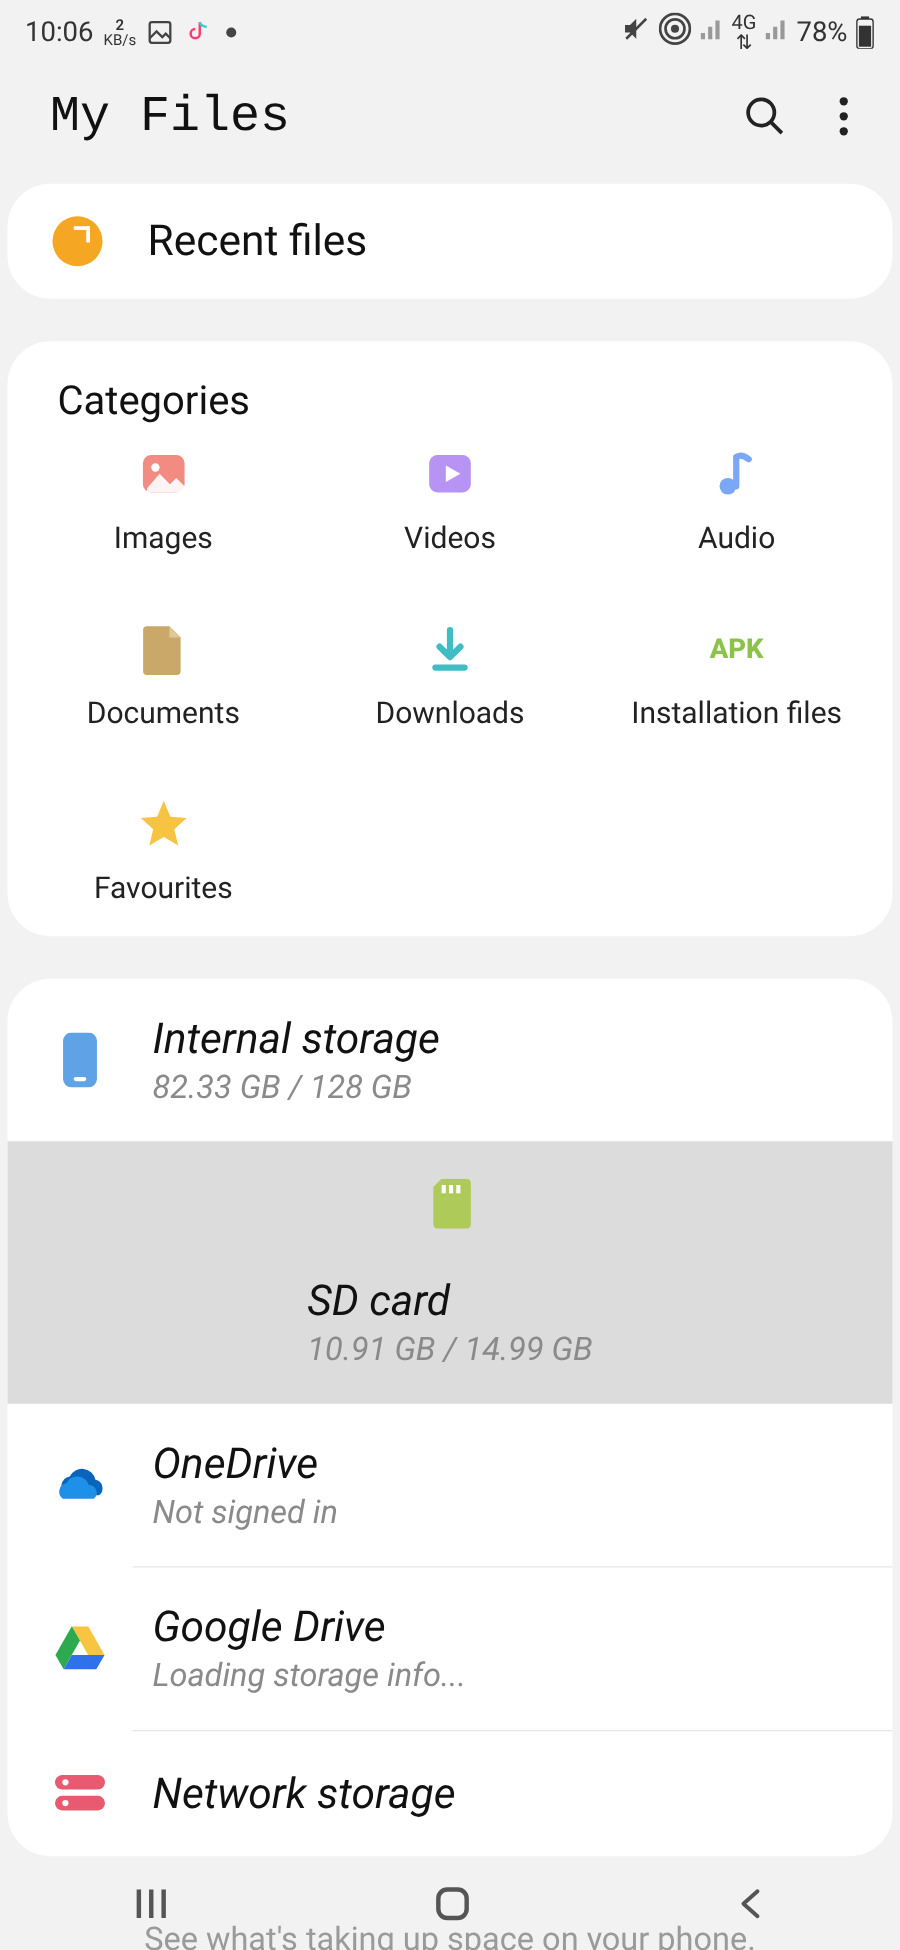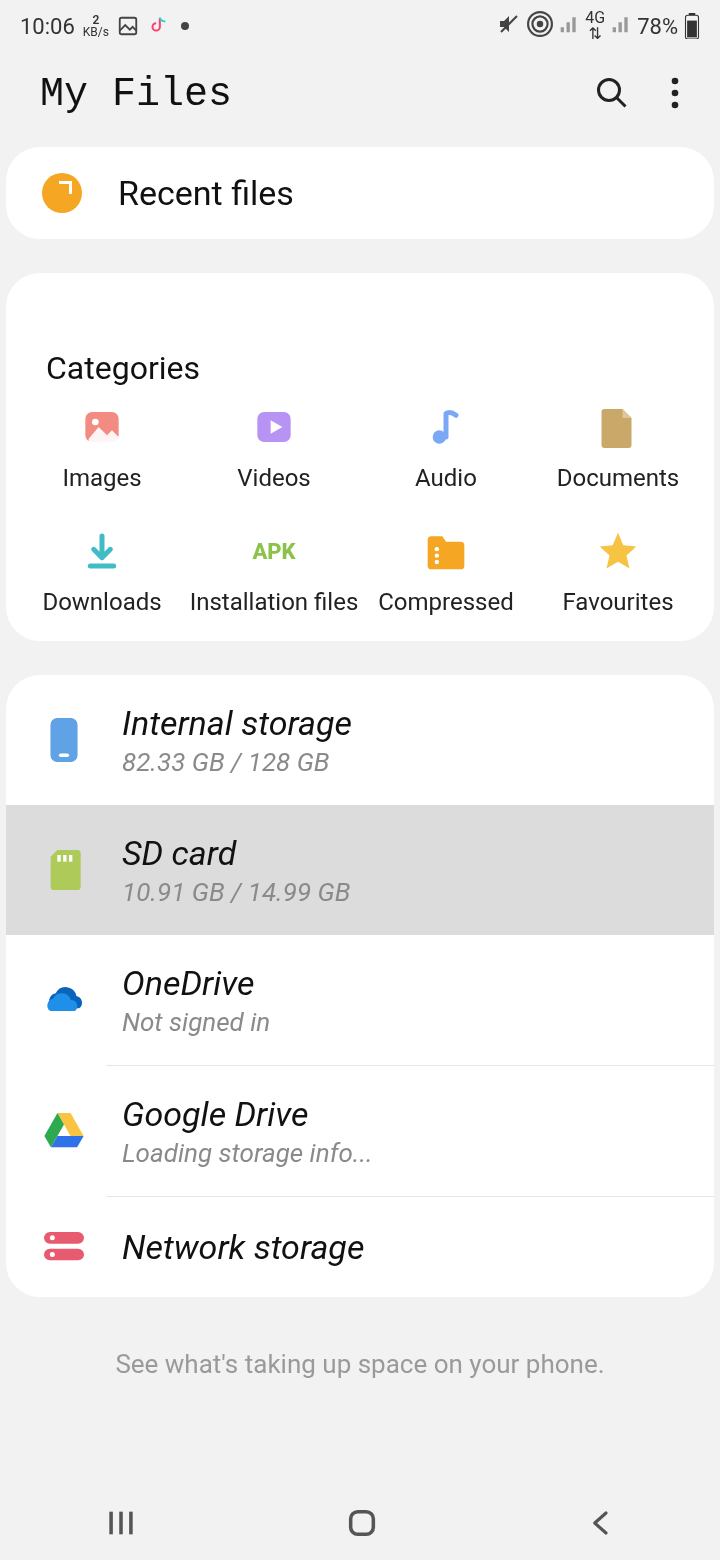"Categories" .section-title { margin-top: 48px -> none }
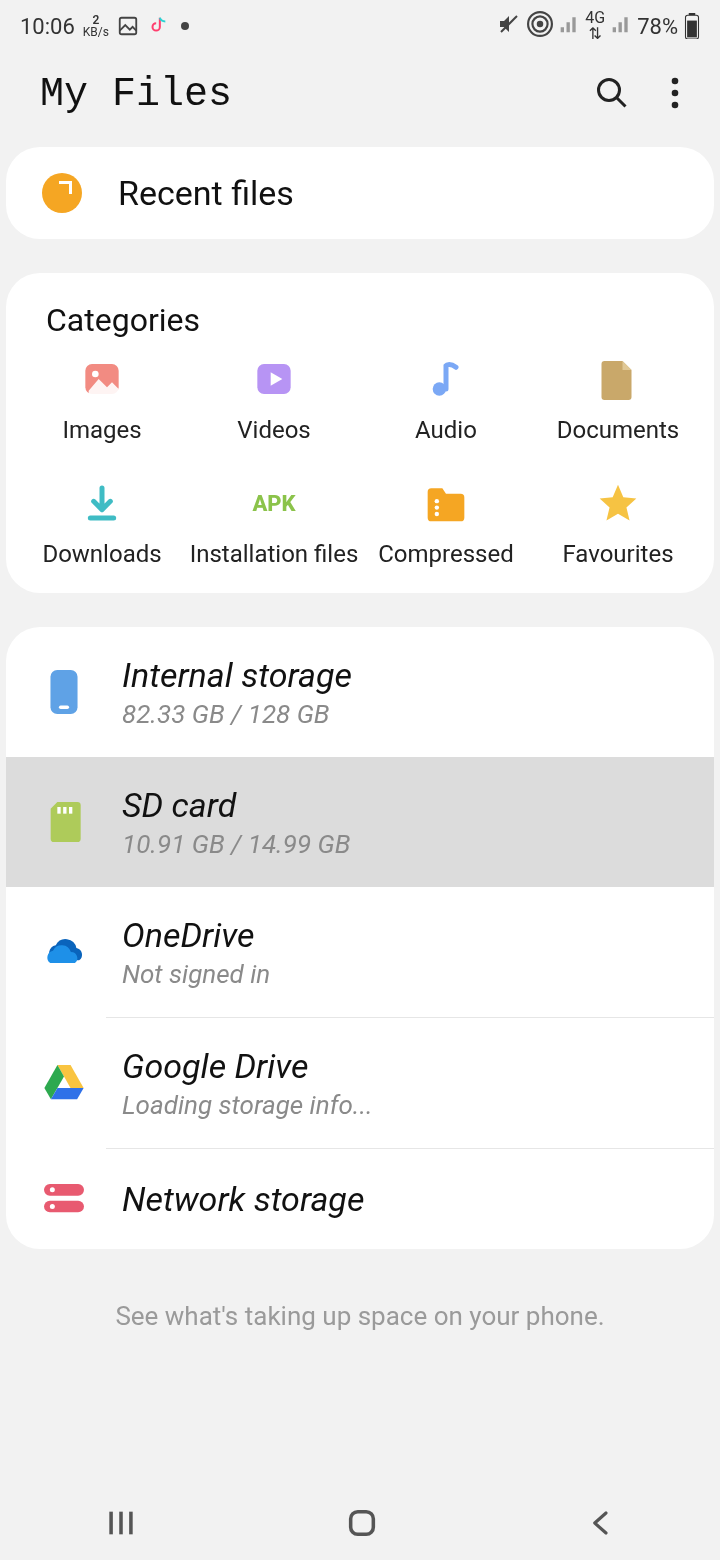"Images" .cat-grid { grid-template-columns: repeat(4, 1fr) -> repeat(3, 1fr); row-gap: 36px -> 52px }
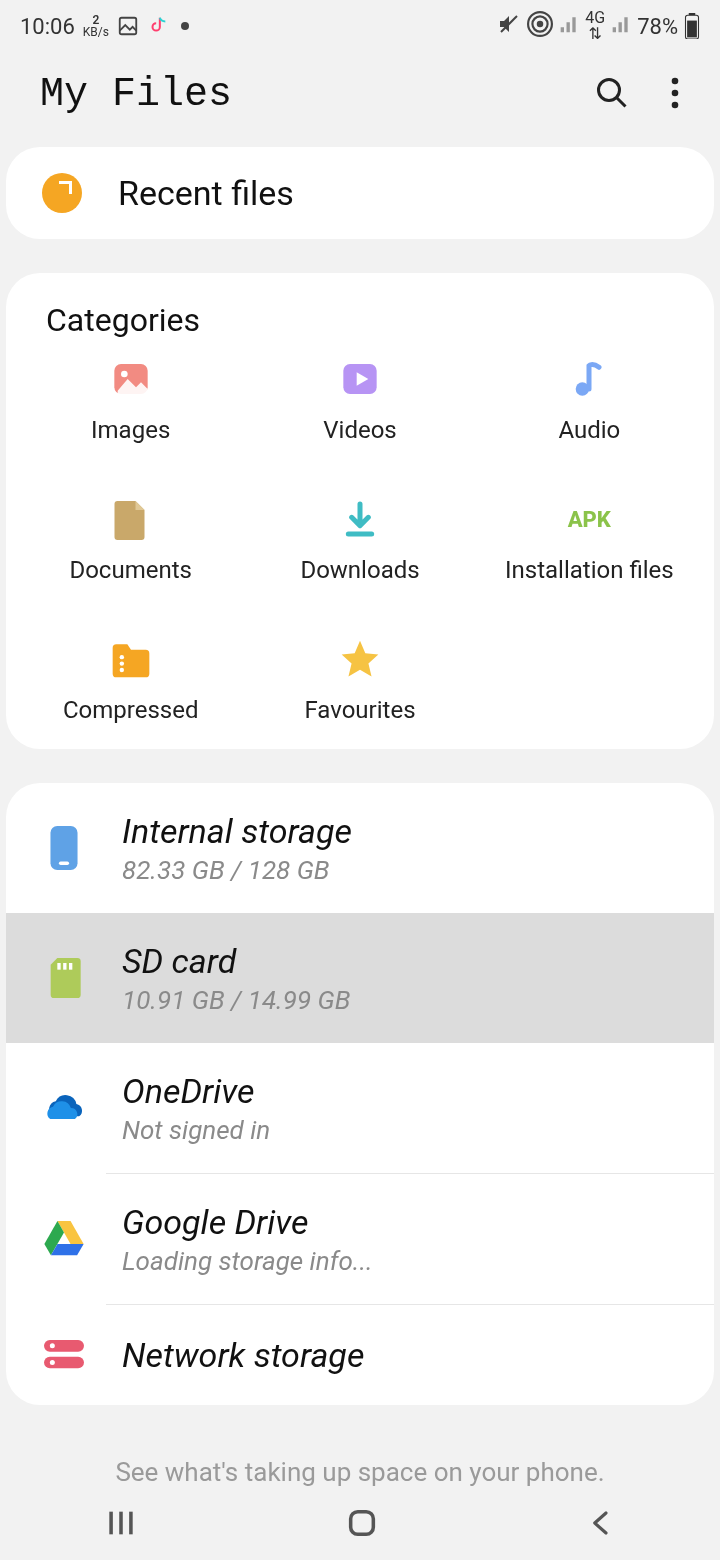"Compressed" div.cat-item { html: <div> <div> <svg> <path></path> <circle></circle> <circle></circle> <circle></circle> </svg> </div> <div>Compressed</div> </div> -> none }
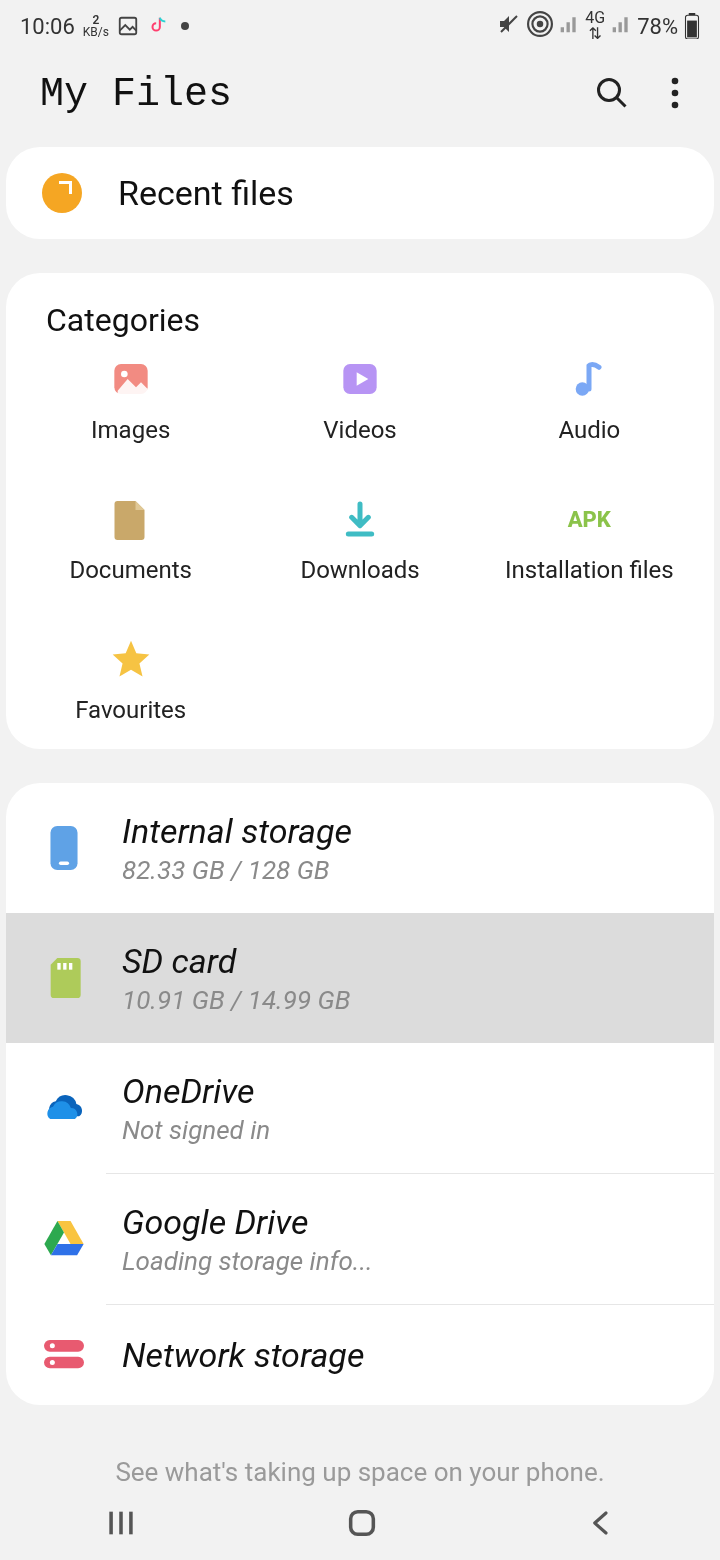"SD card" div.storage-item { flex-direction: none -> column }
